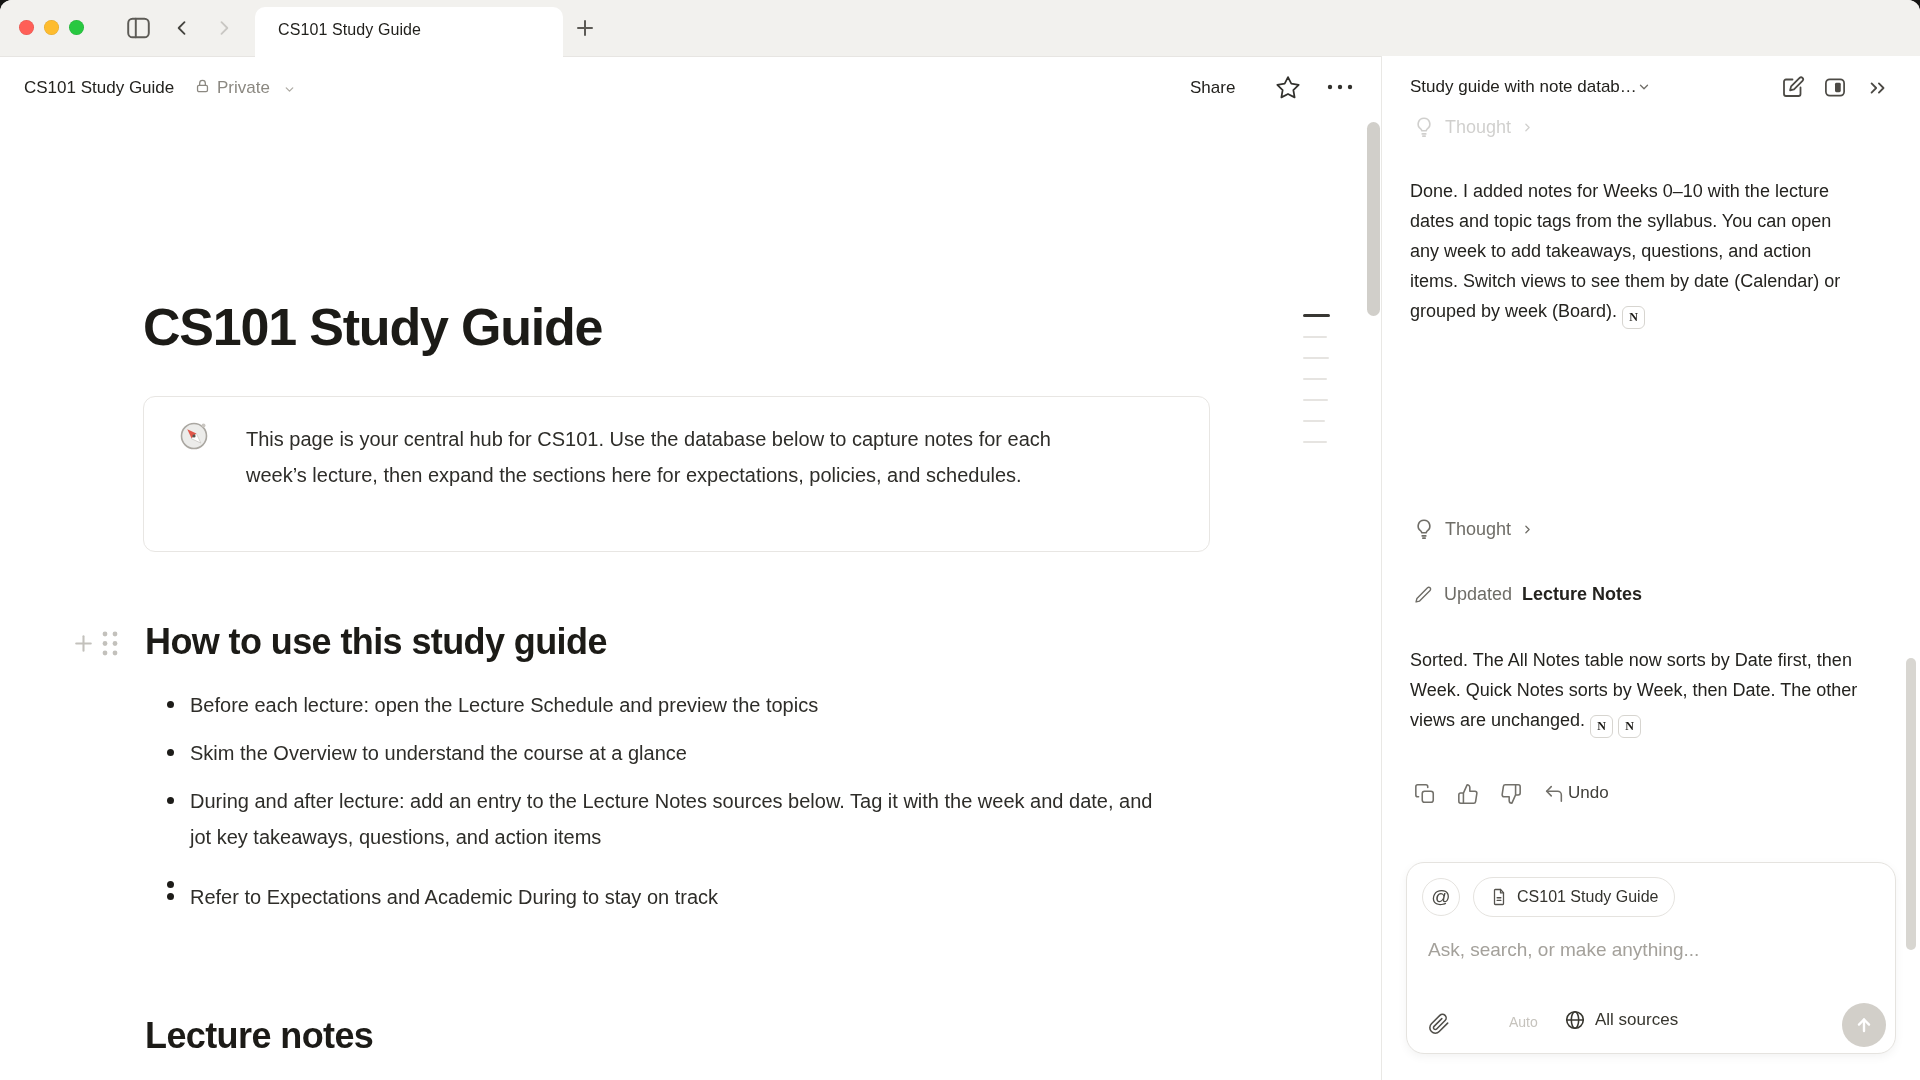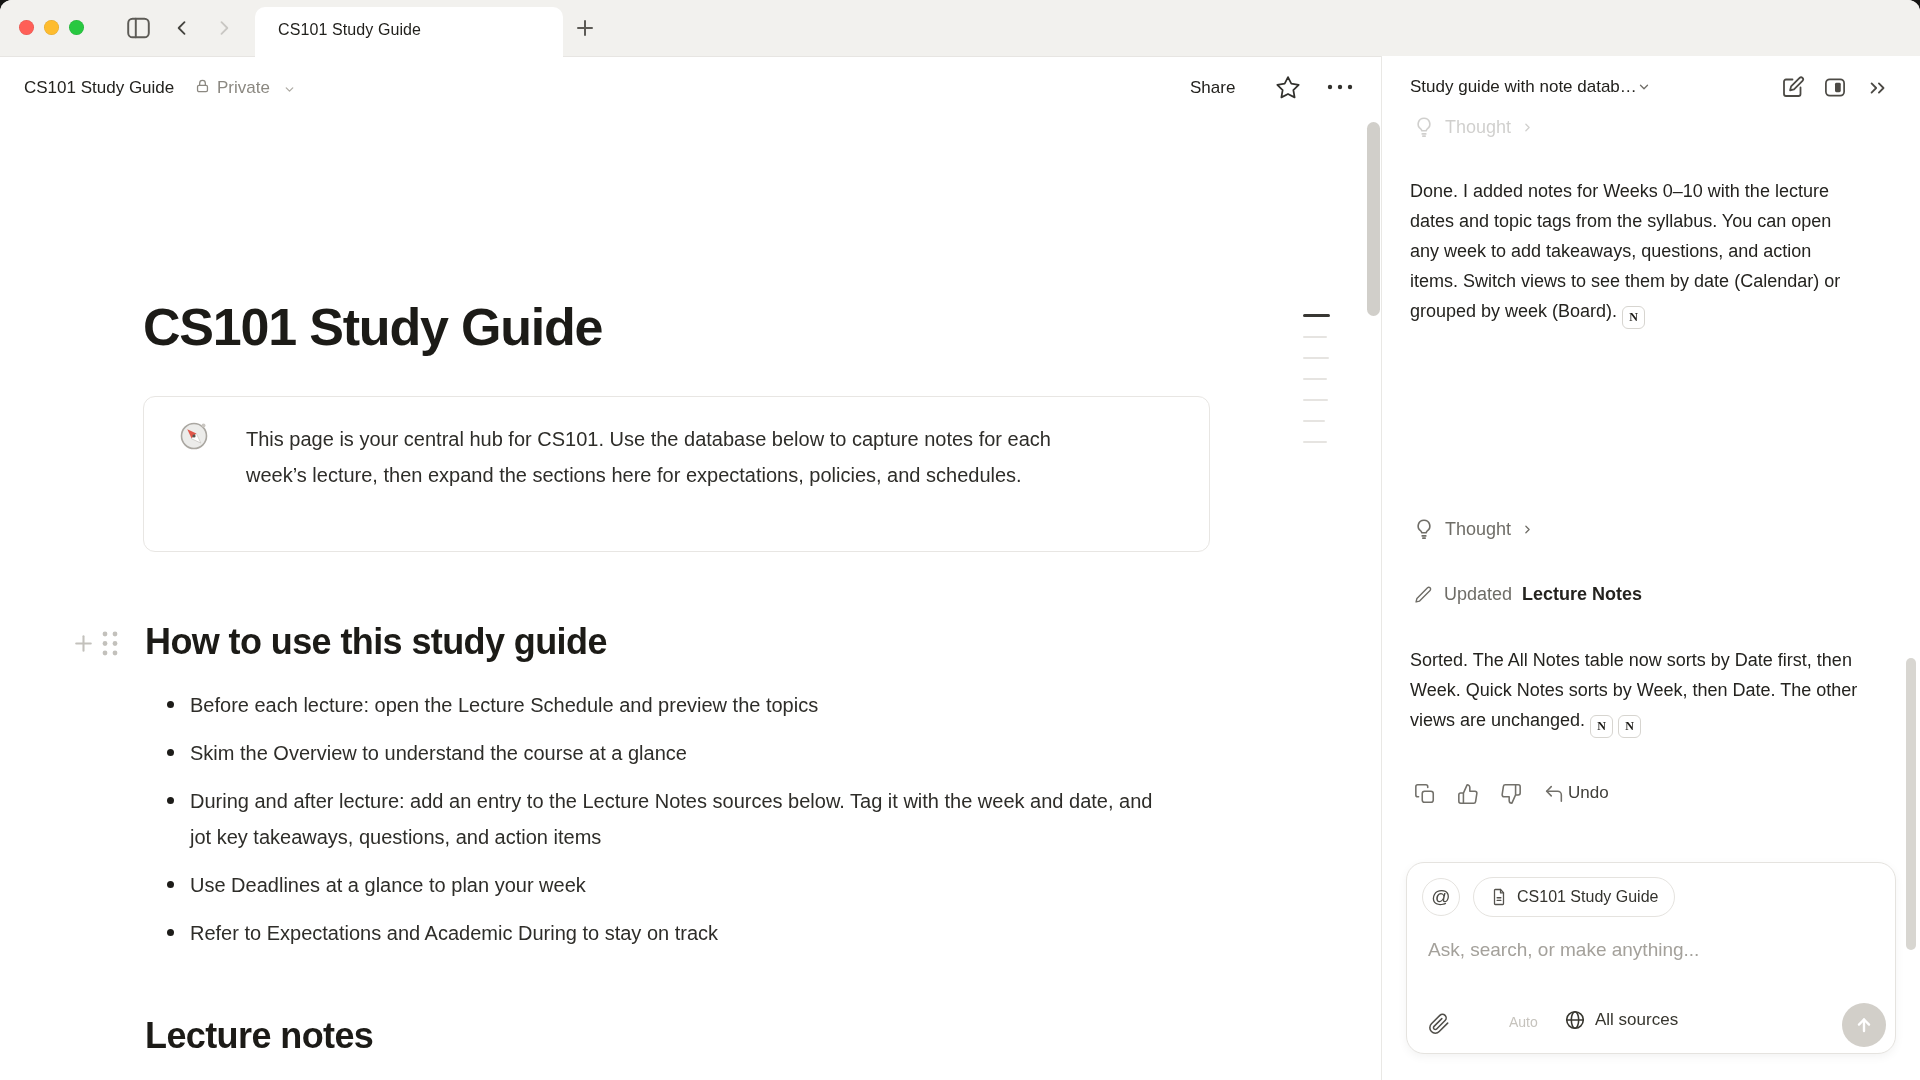"Use Deadlines at a glance" span { html: <span>Use Deadlines at a glance to plan your week</span> -> none }
